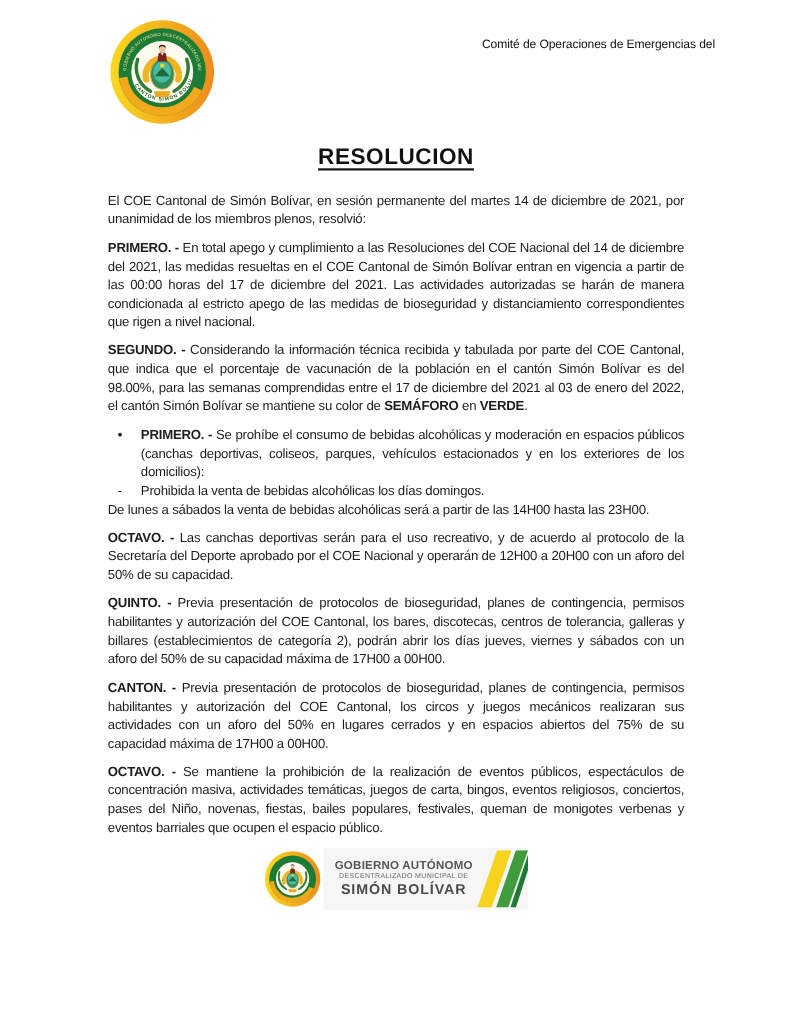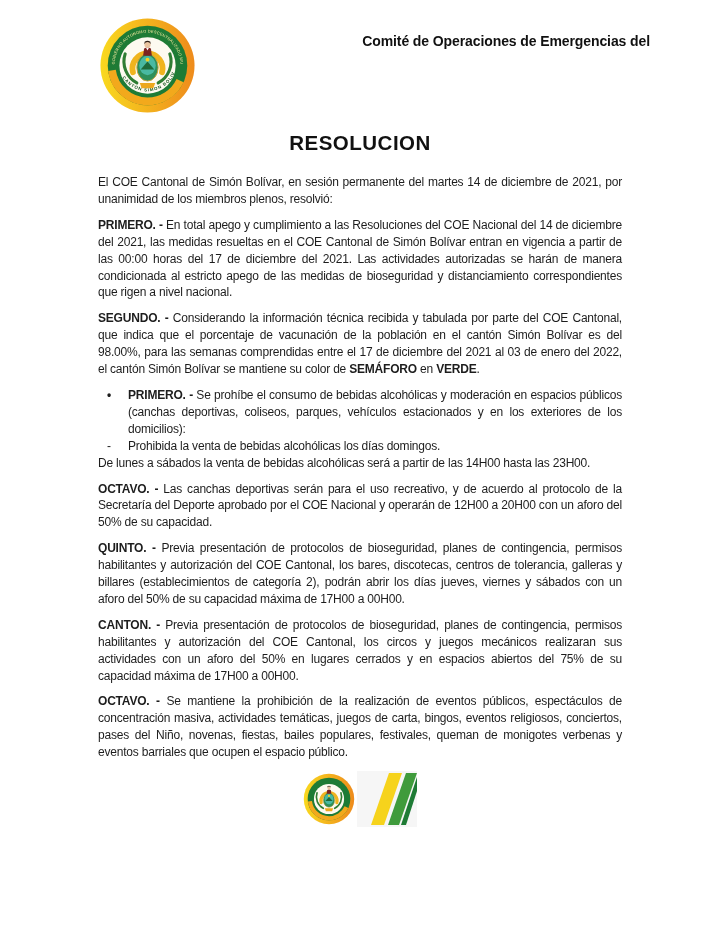"Comité de Operaciones de Emergencias" .header-org { font-size: 14px -> 11px; font-weight: bold -> normal }
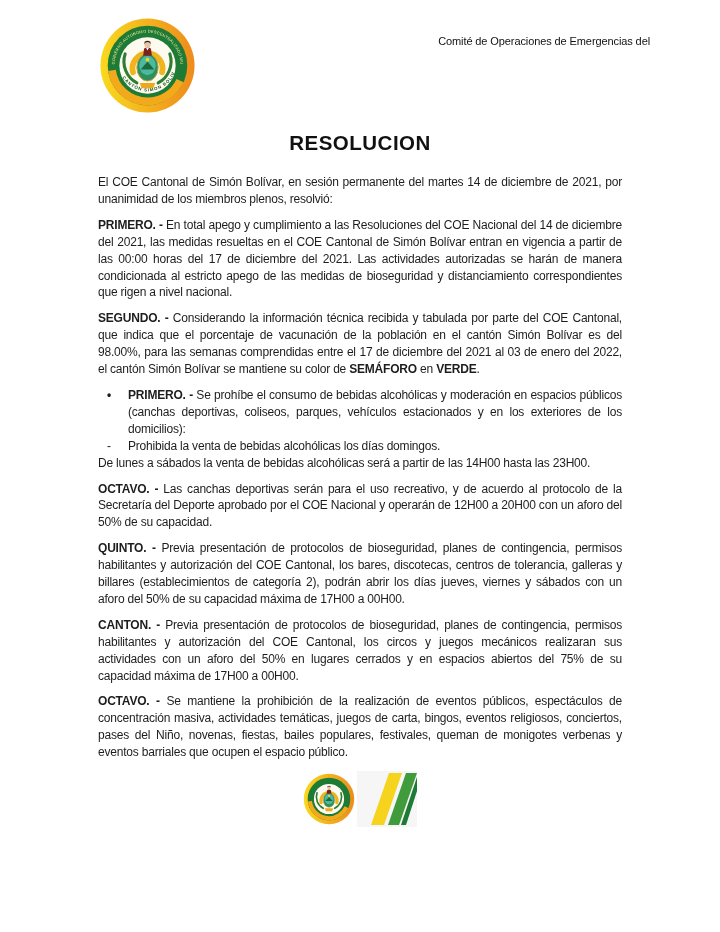"RESOLUCION" .title { text-decoration: none -> underline }
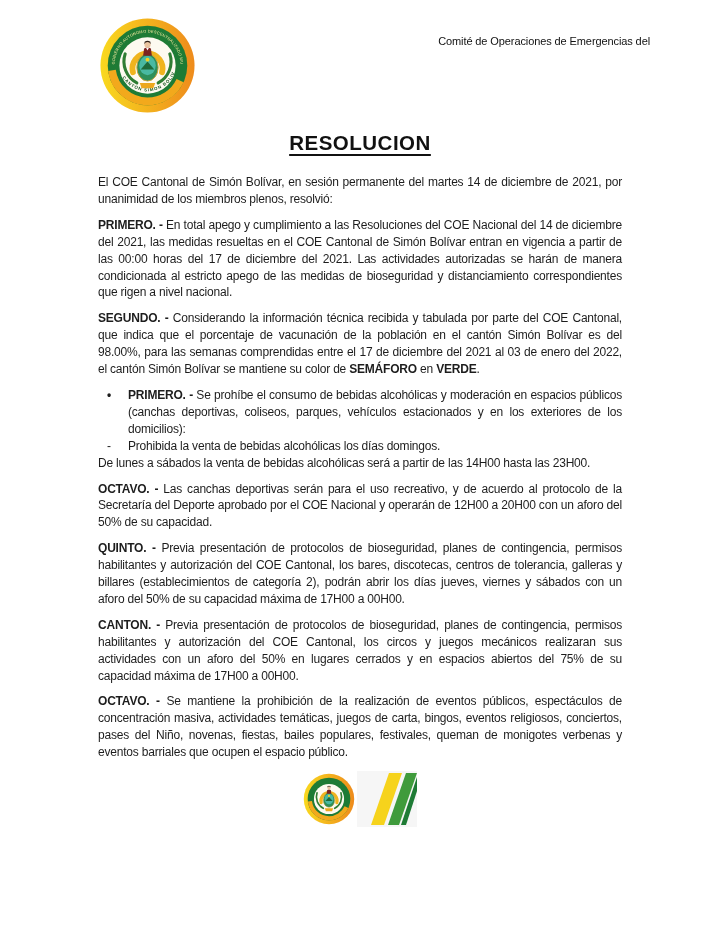"GOBIERNO AUTÓNOMO" div.footer-text { html: none -> <div> <div>GOBIERNO AUTÓNOMO</div> <div>DESCENTRALIZADO MUNICIPAL DE</div> <div>SIMÓN BOLÍVAR</div> </div> }
